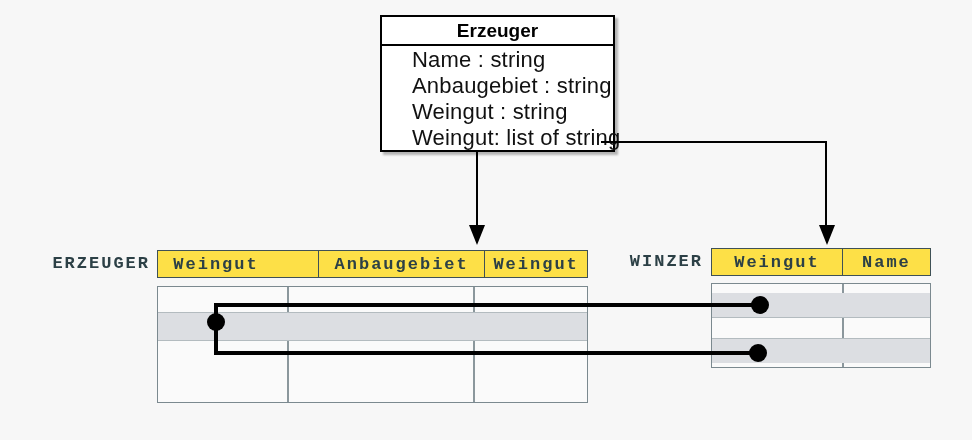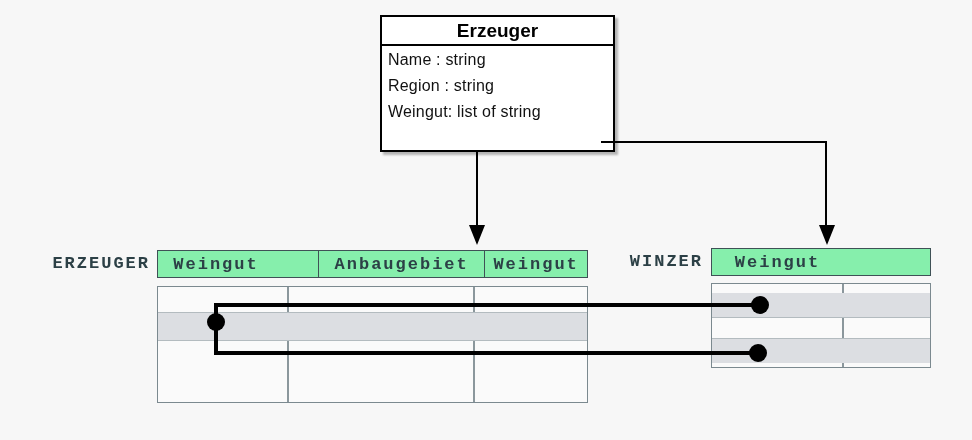"Name : string" .class-attr { font-size: 16px -> 22px; margin-left: none -> 24px }
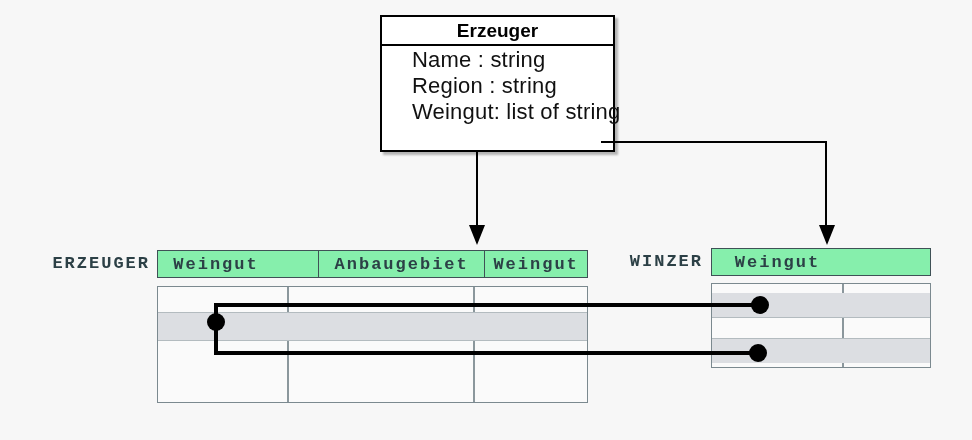"Anbaugebiet : string" div.class-attr { html: none -> <div>Anbaugebiet : string</div> }
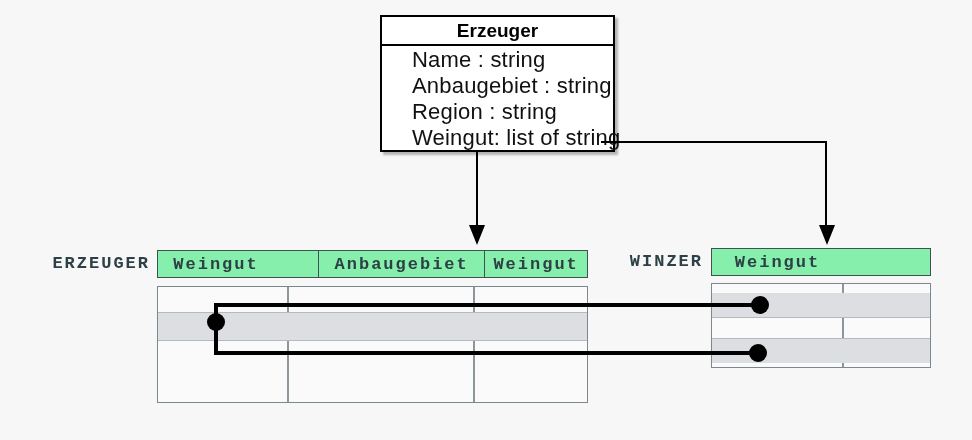"Region : string" div.class-attr { text: Region -> Weingut }
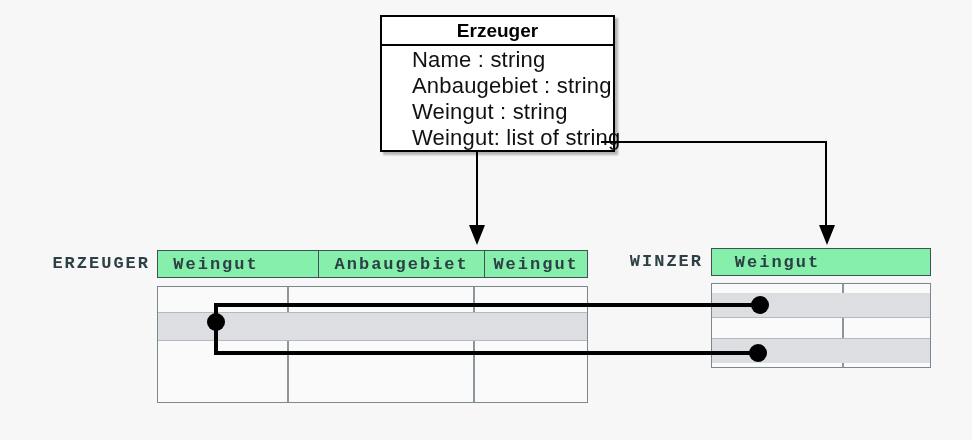"Weingut" .tbl-header { background: #86efac -> #fde047 }
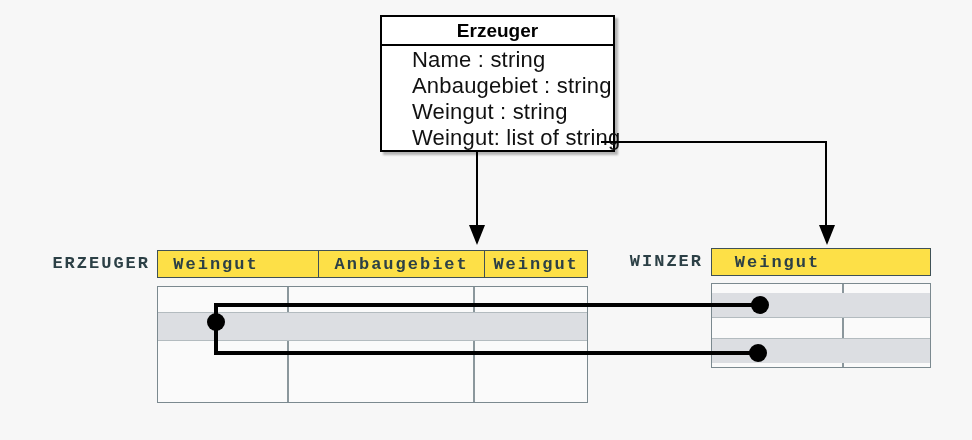"Name" div.cell { html: none -> <div>Name</div> }
